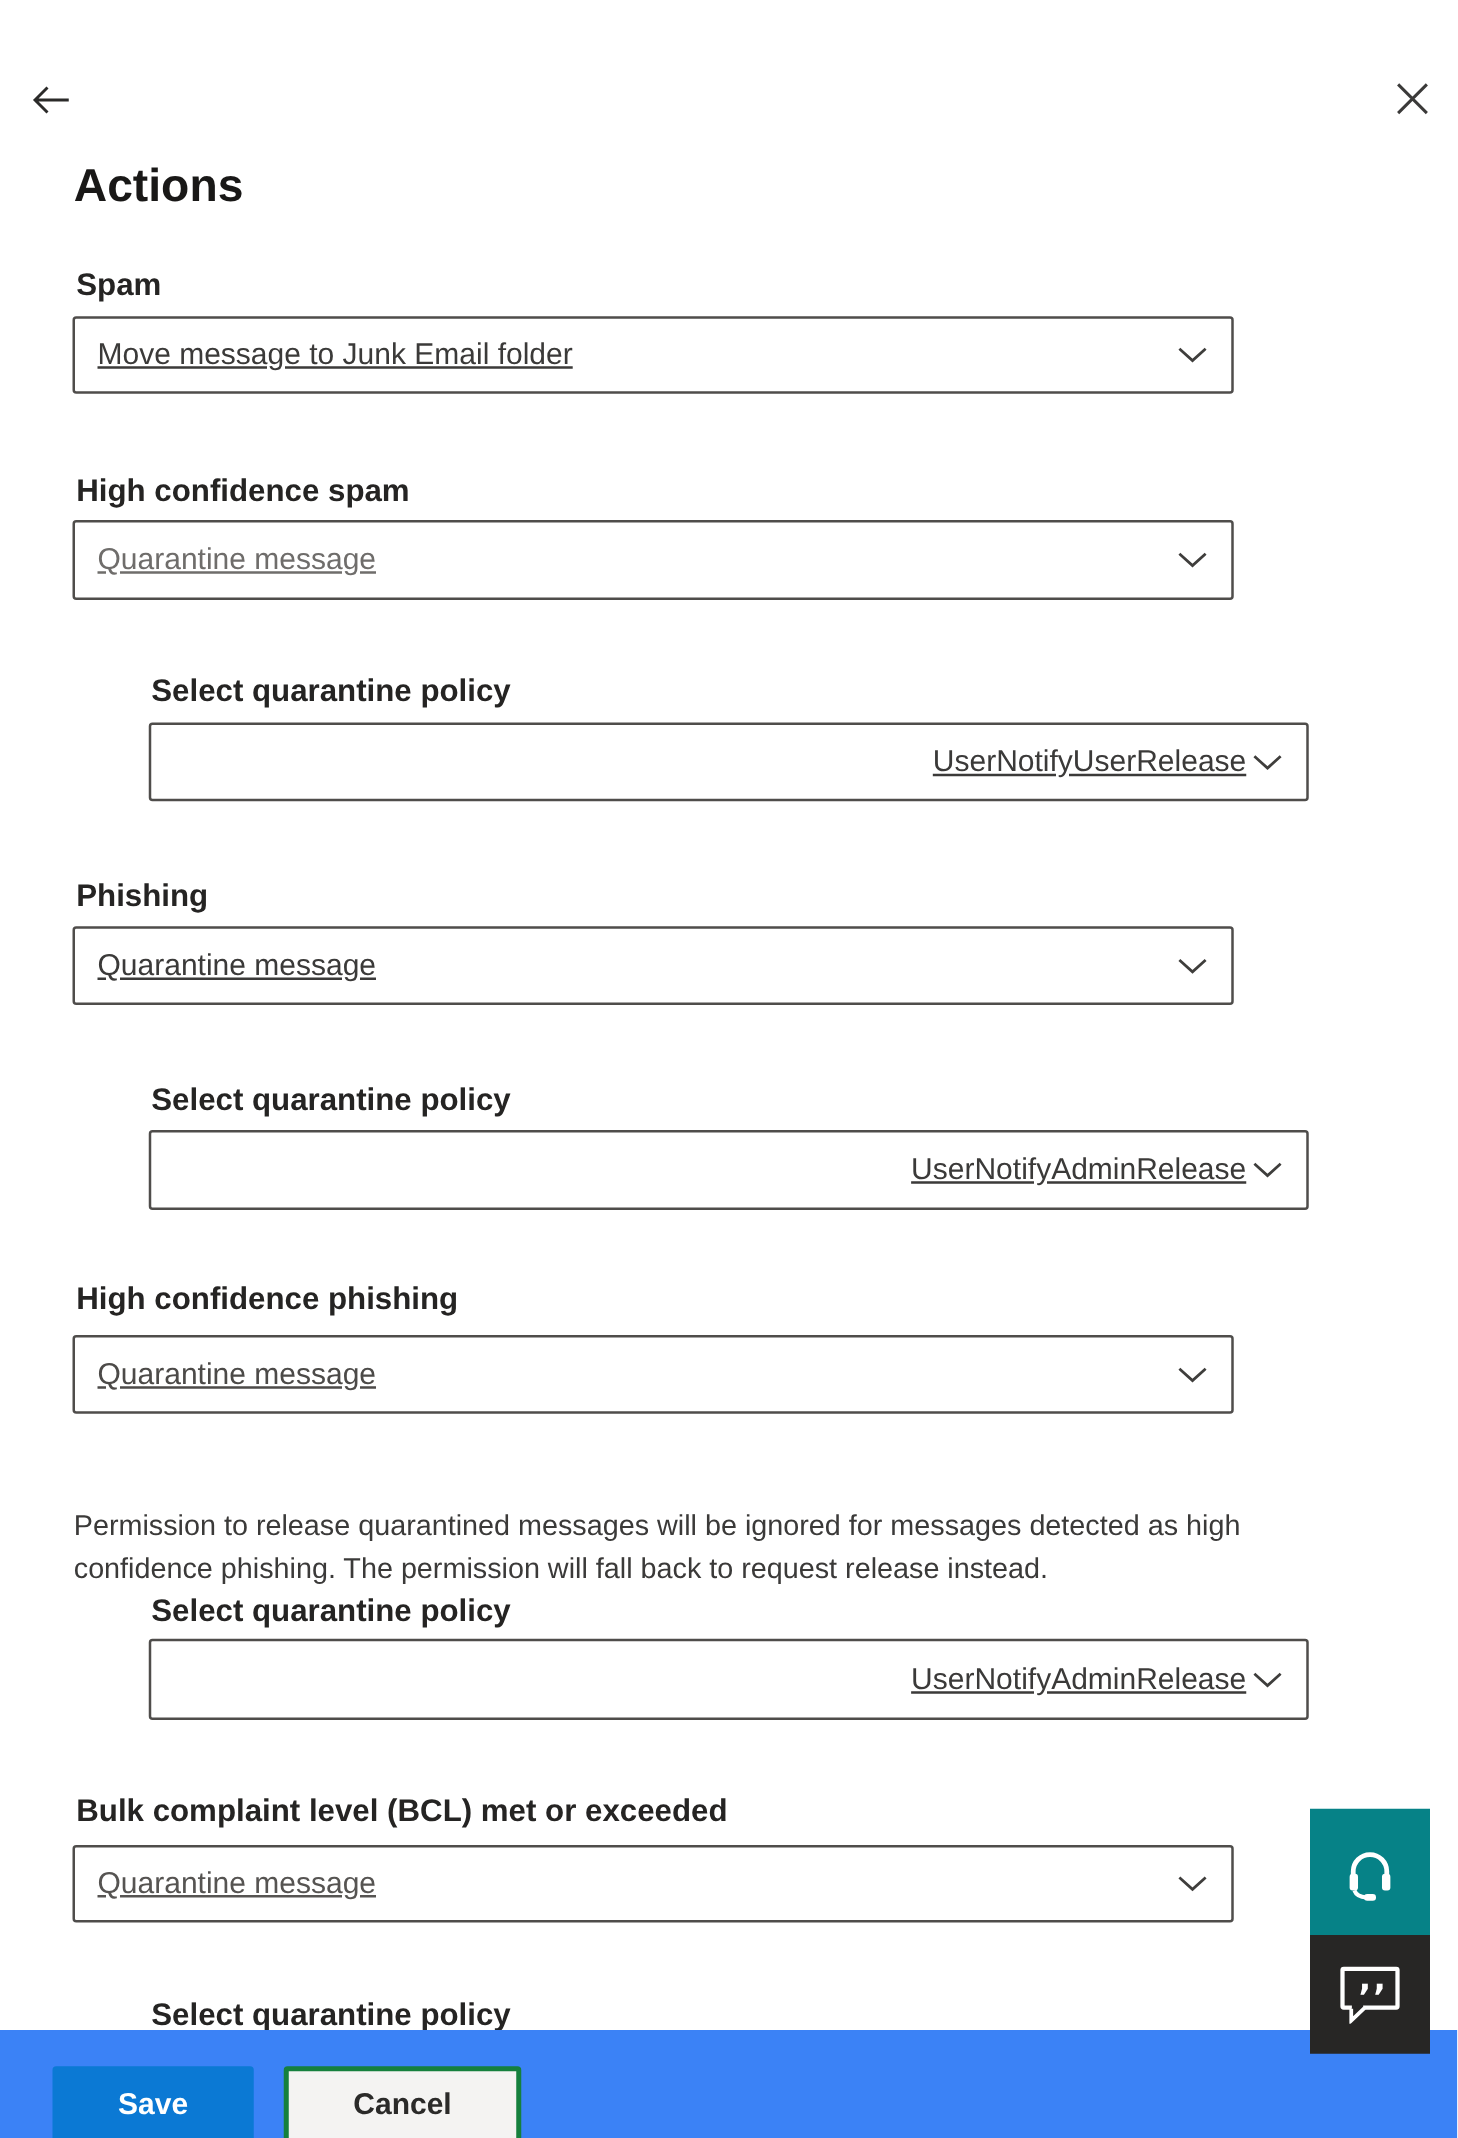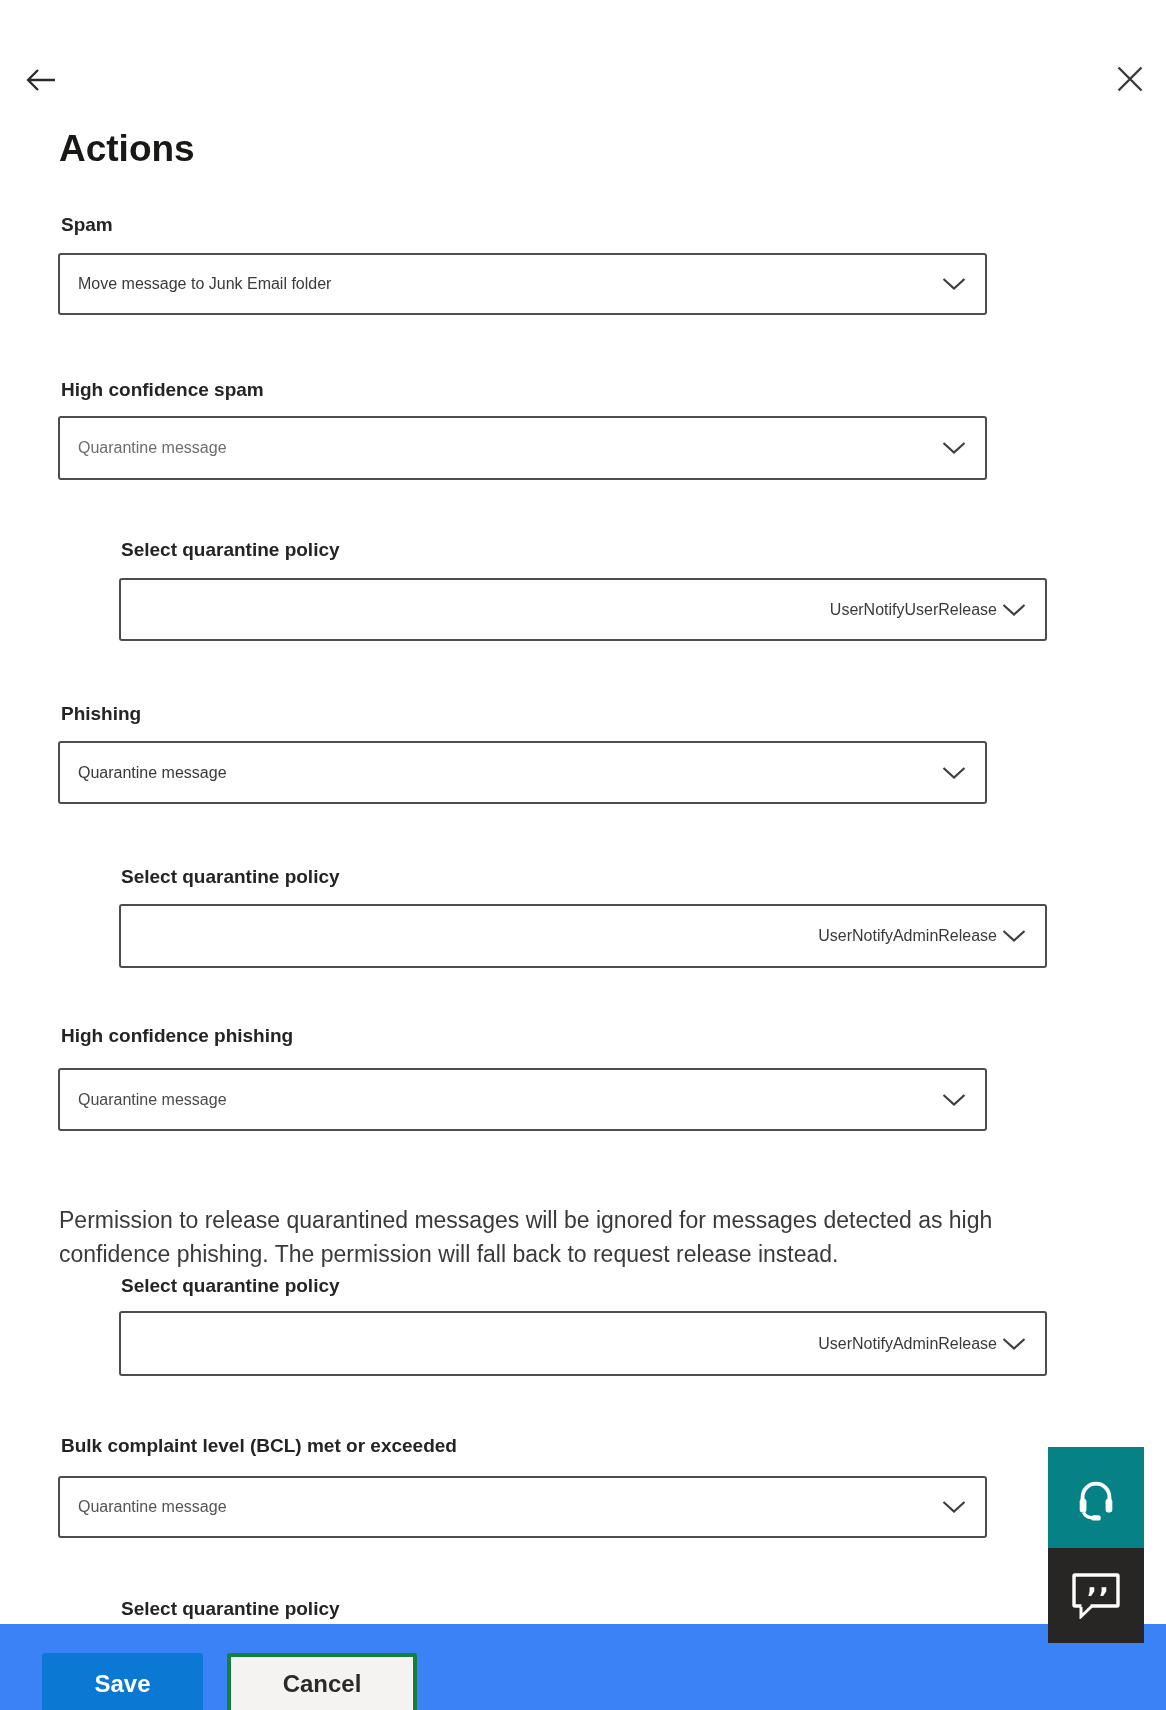"Spam" .label { font-size: 19px -> 25px }
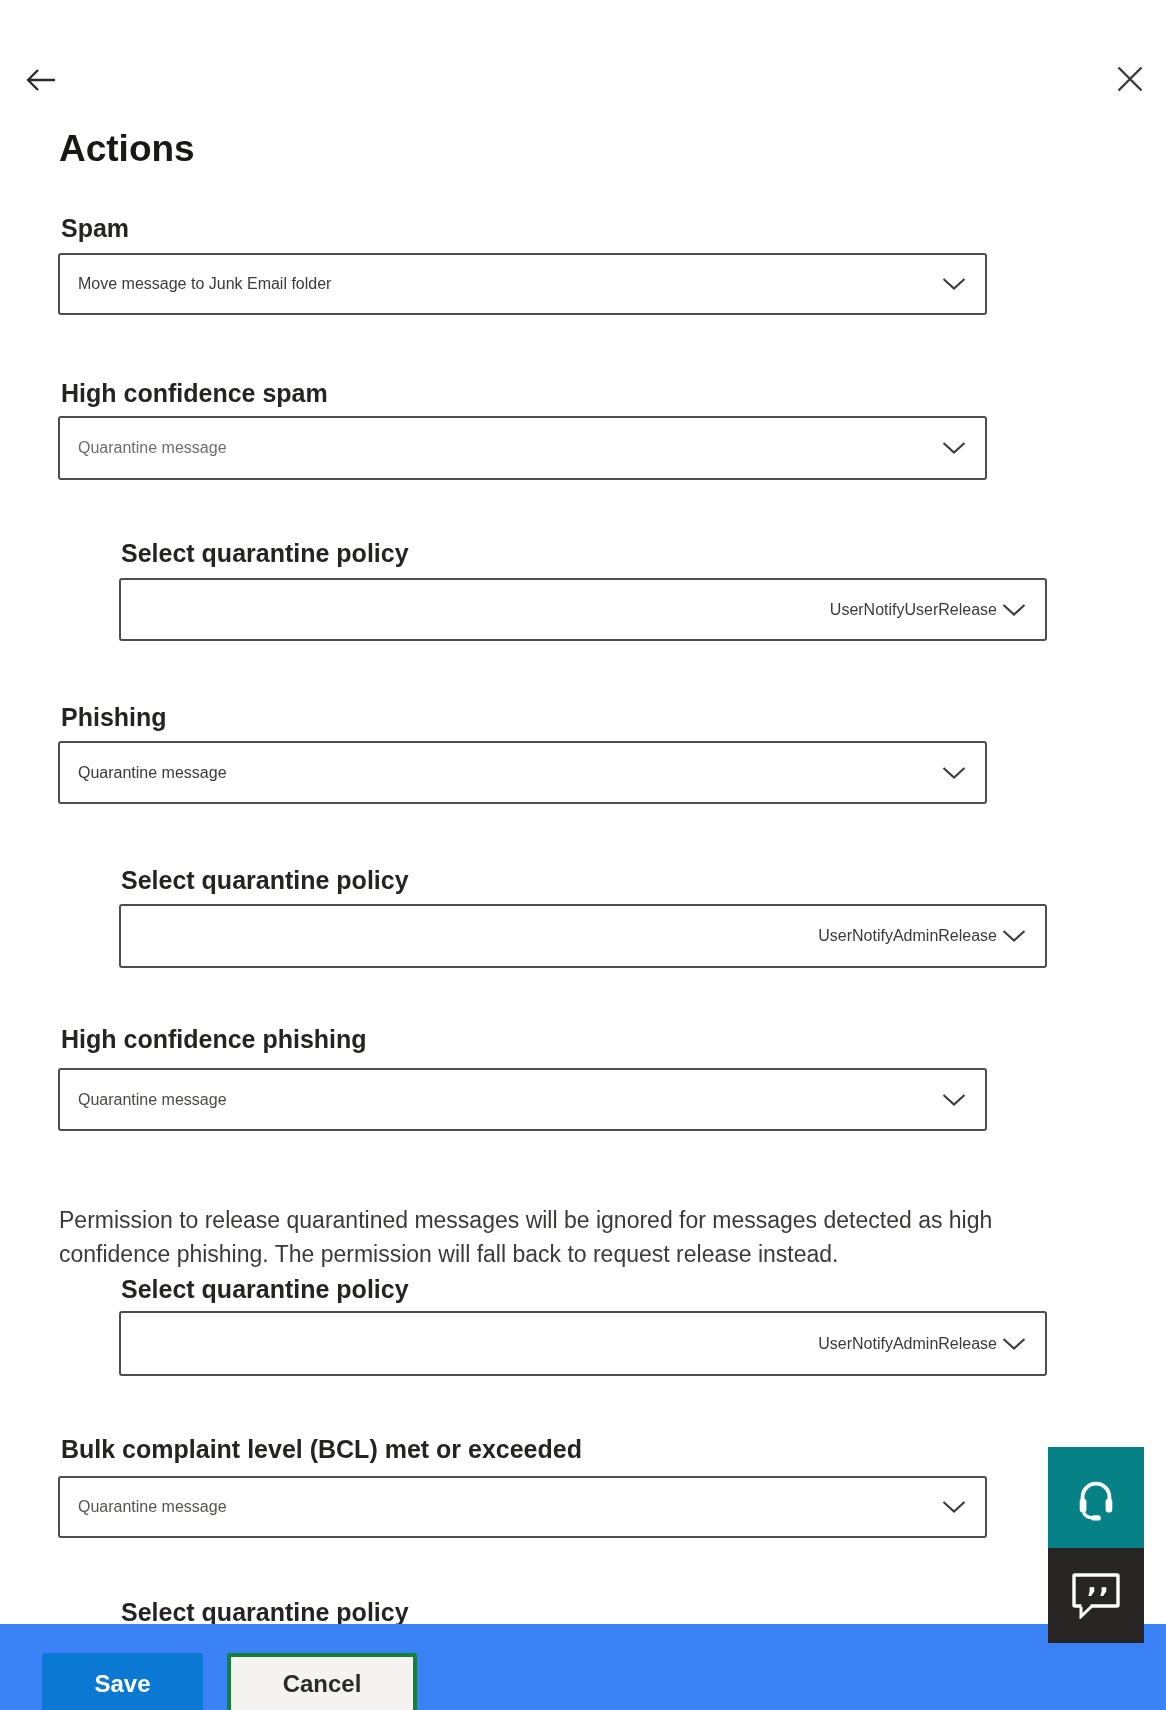"Move message to Junk Email" .selval { font-size: 16px -> 24px; text-decoration: none -> underline }
